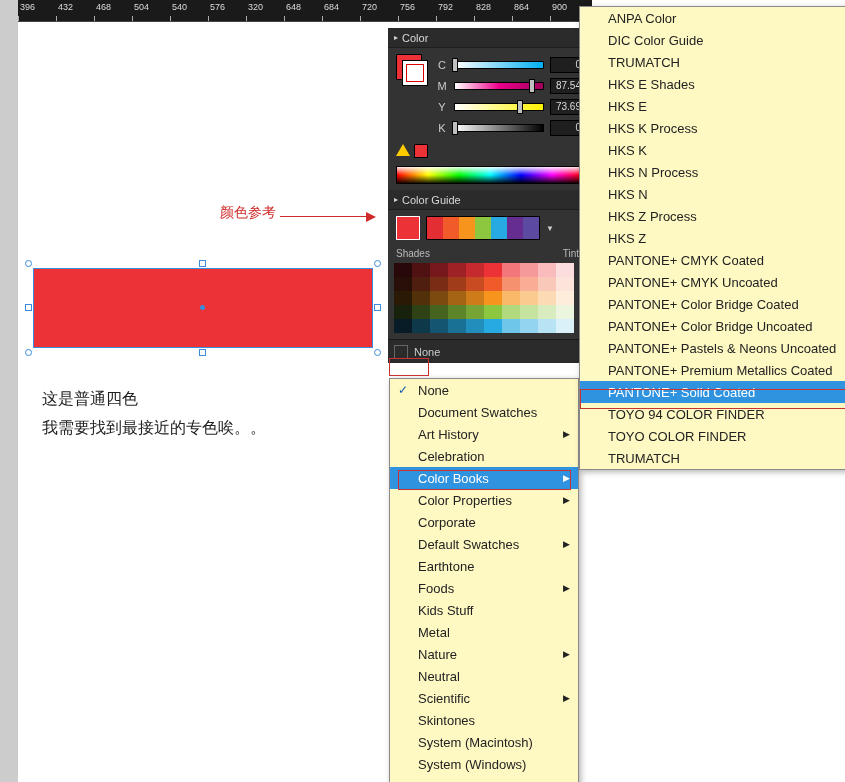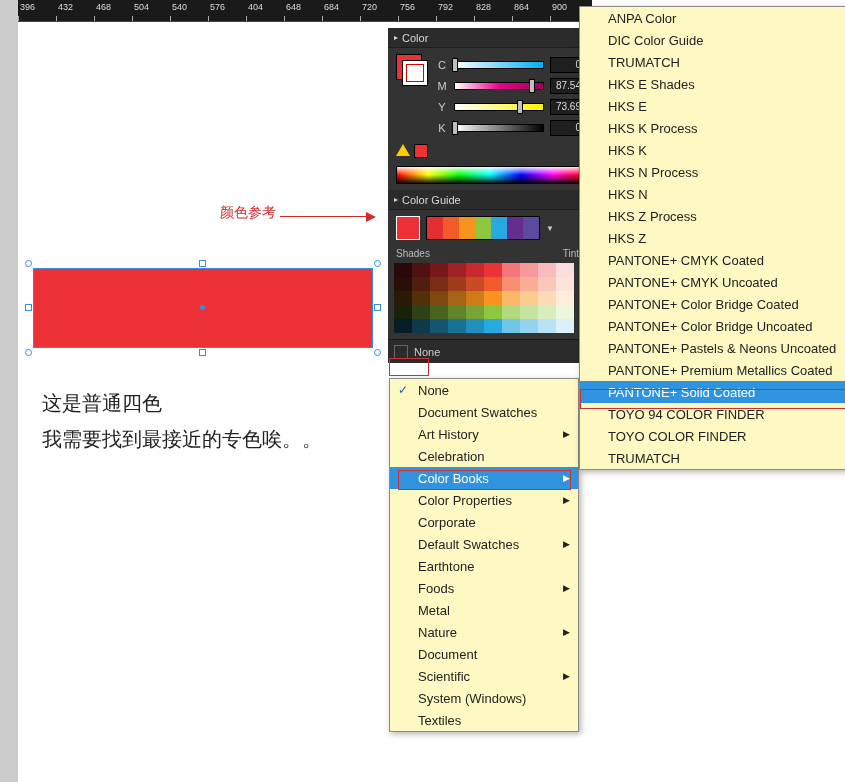"404" span { text: 404 -> 320 }
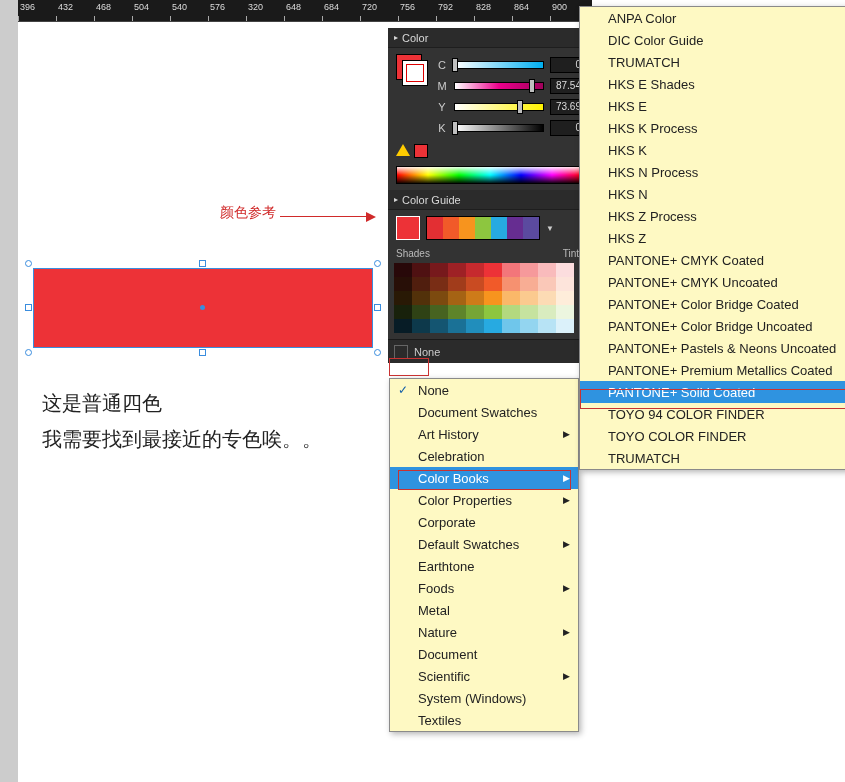"这是普通四色" .chinese-text { font-size: 20px -> 16px }
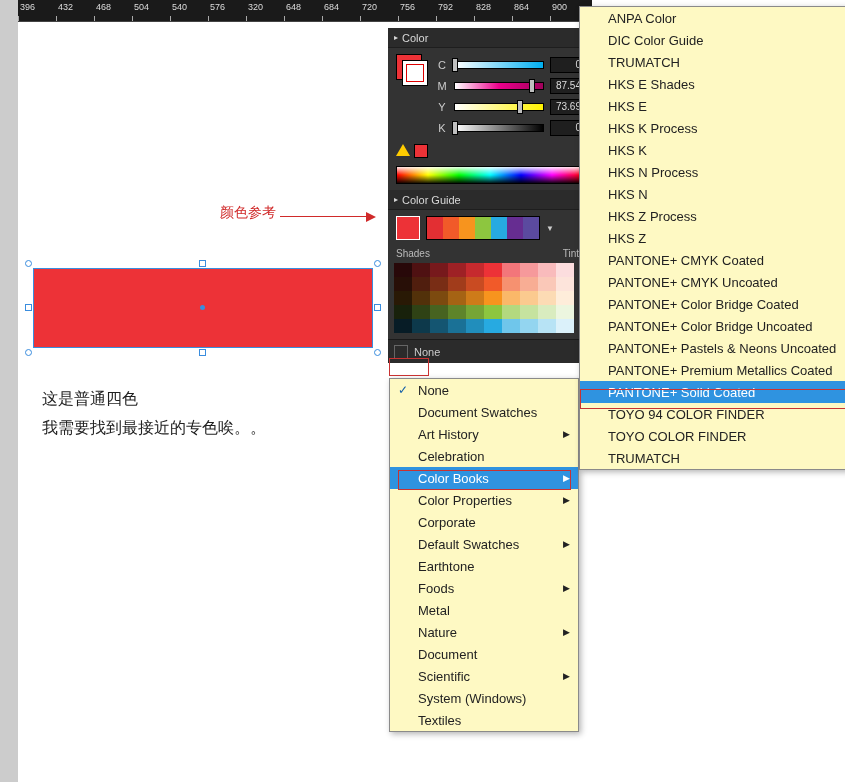"Kids Stuff" div.menu-item { html: none -> <div> <span>Kids Stuff</span> </div> }
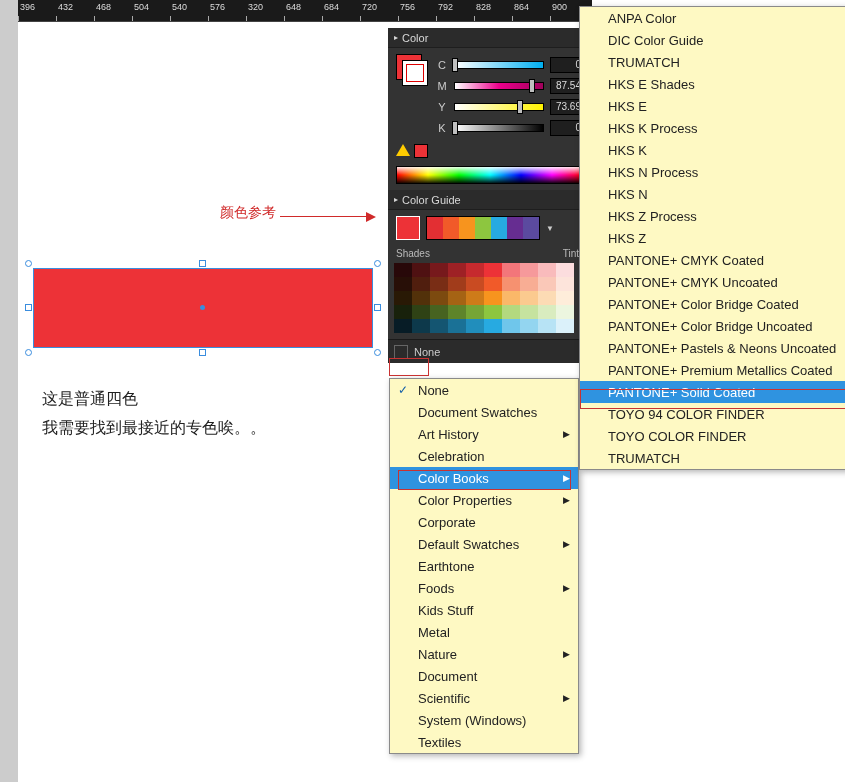"Document" span { text: Document -> Neutral }
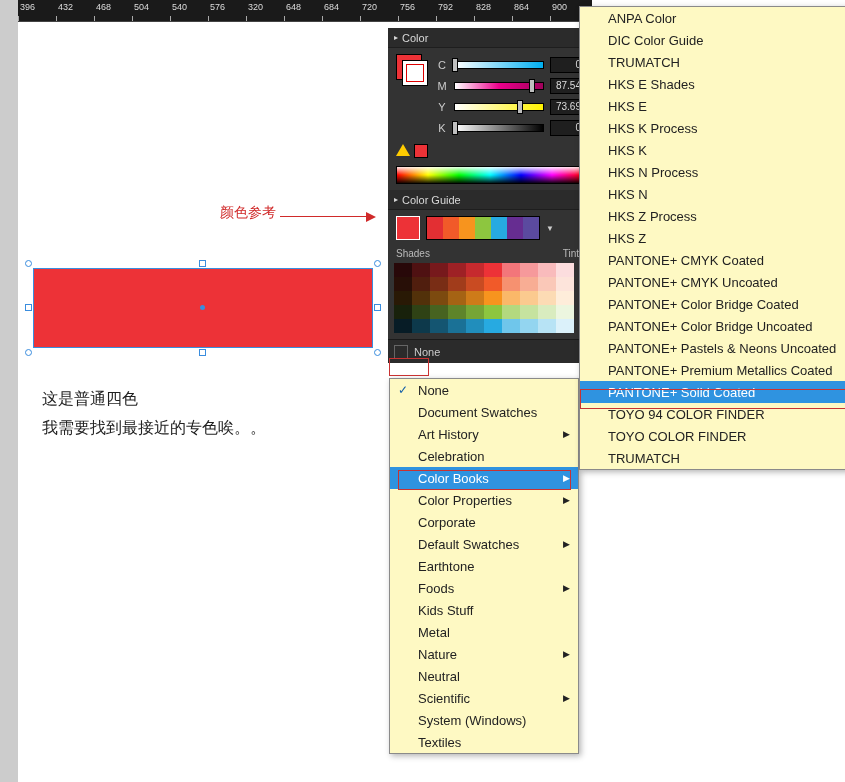"Skintones" div.menu-item { html: none -> <div> <span>Skintones</span> </div> }
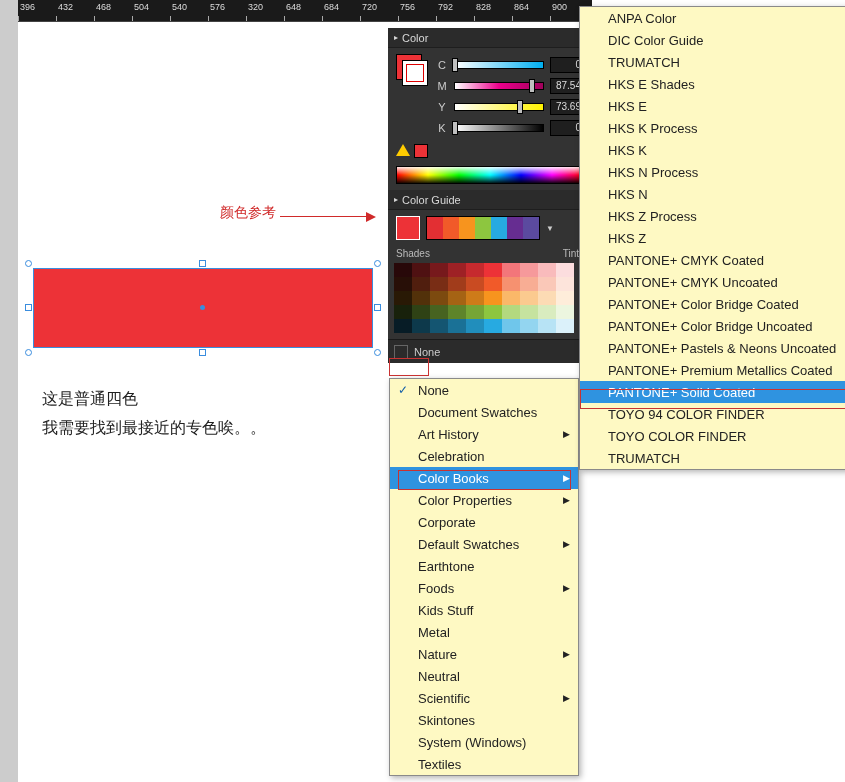"System (Macintosh)" div.menu-item { html: none -> <div> <span>System (Macintosh)</span> </div> }
